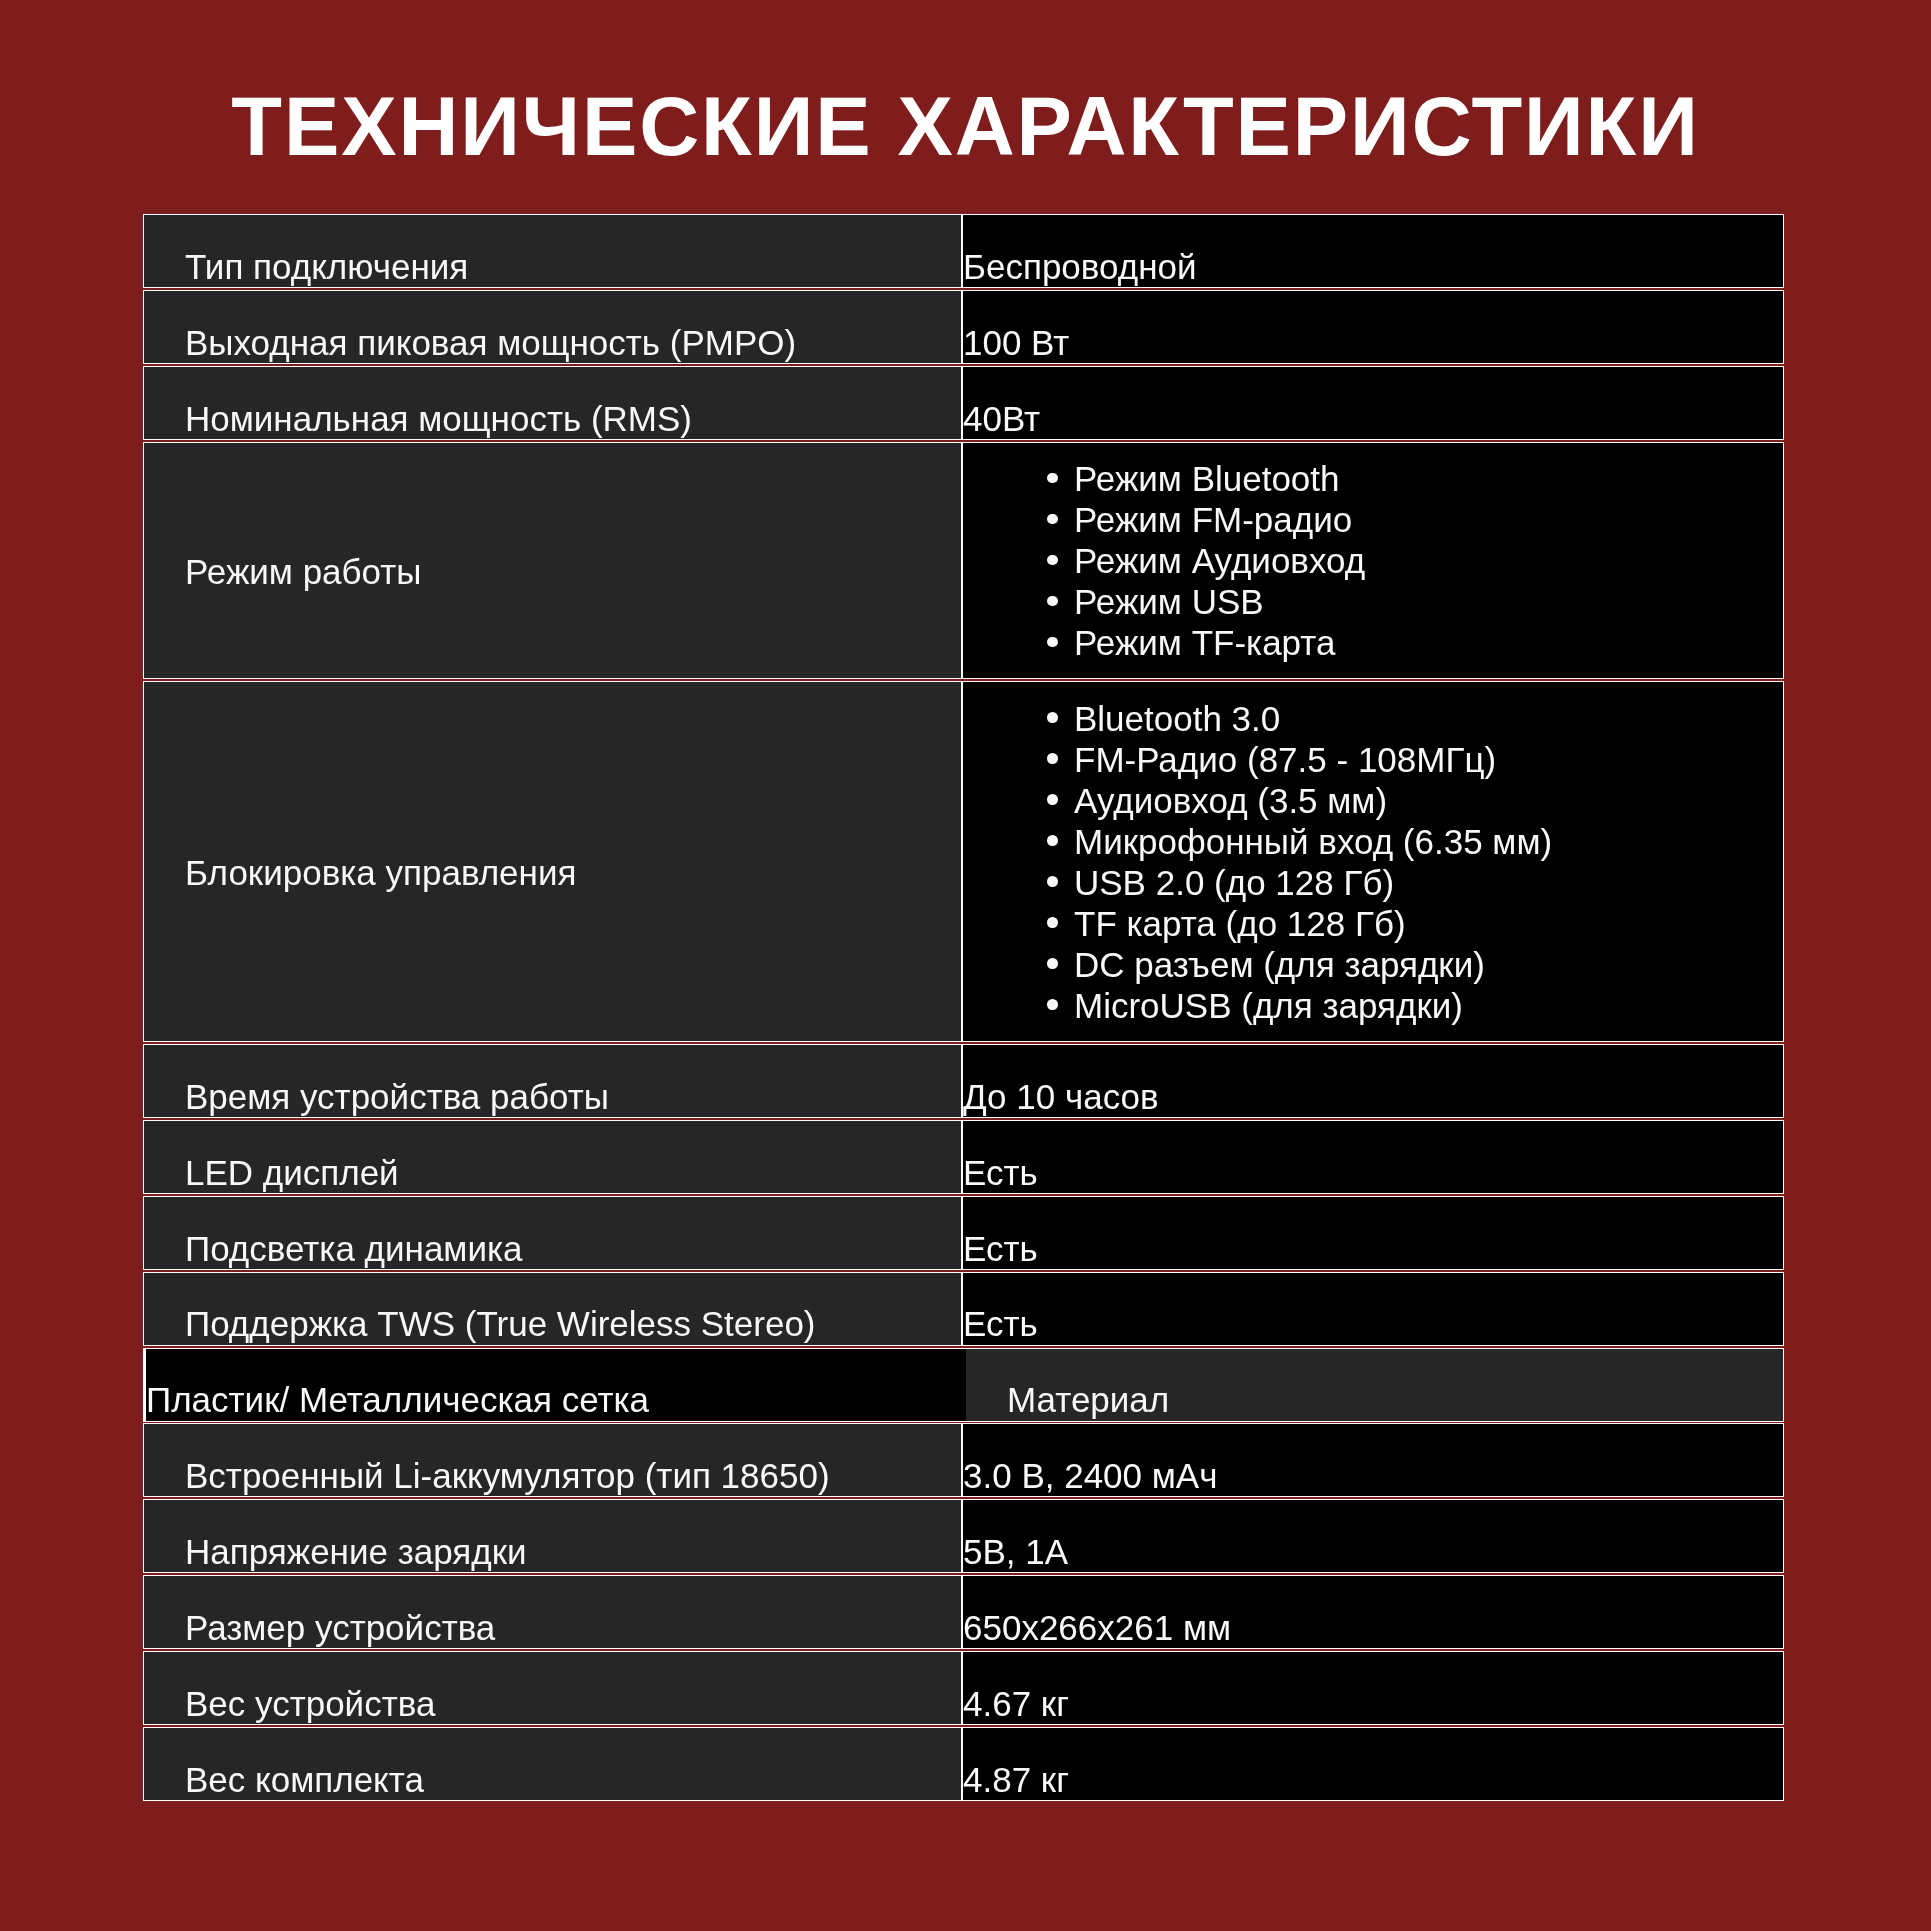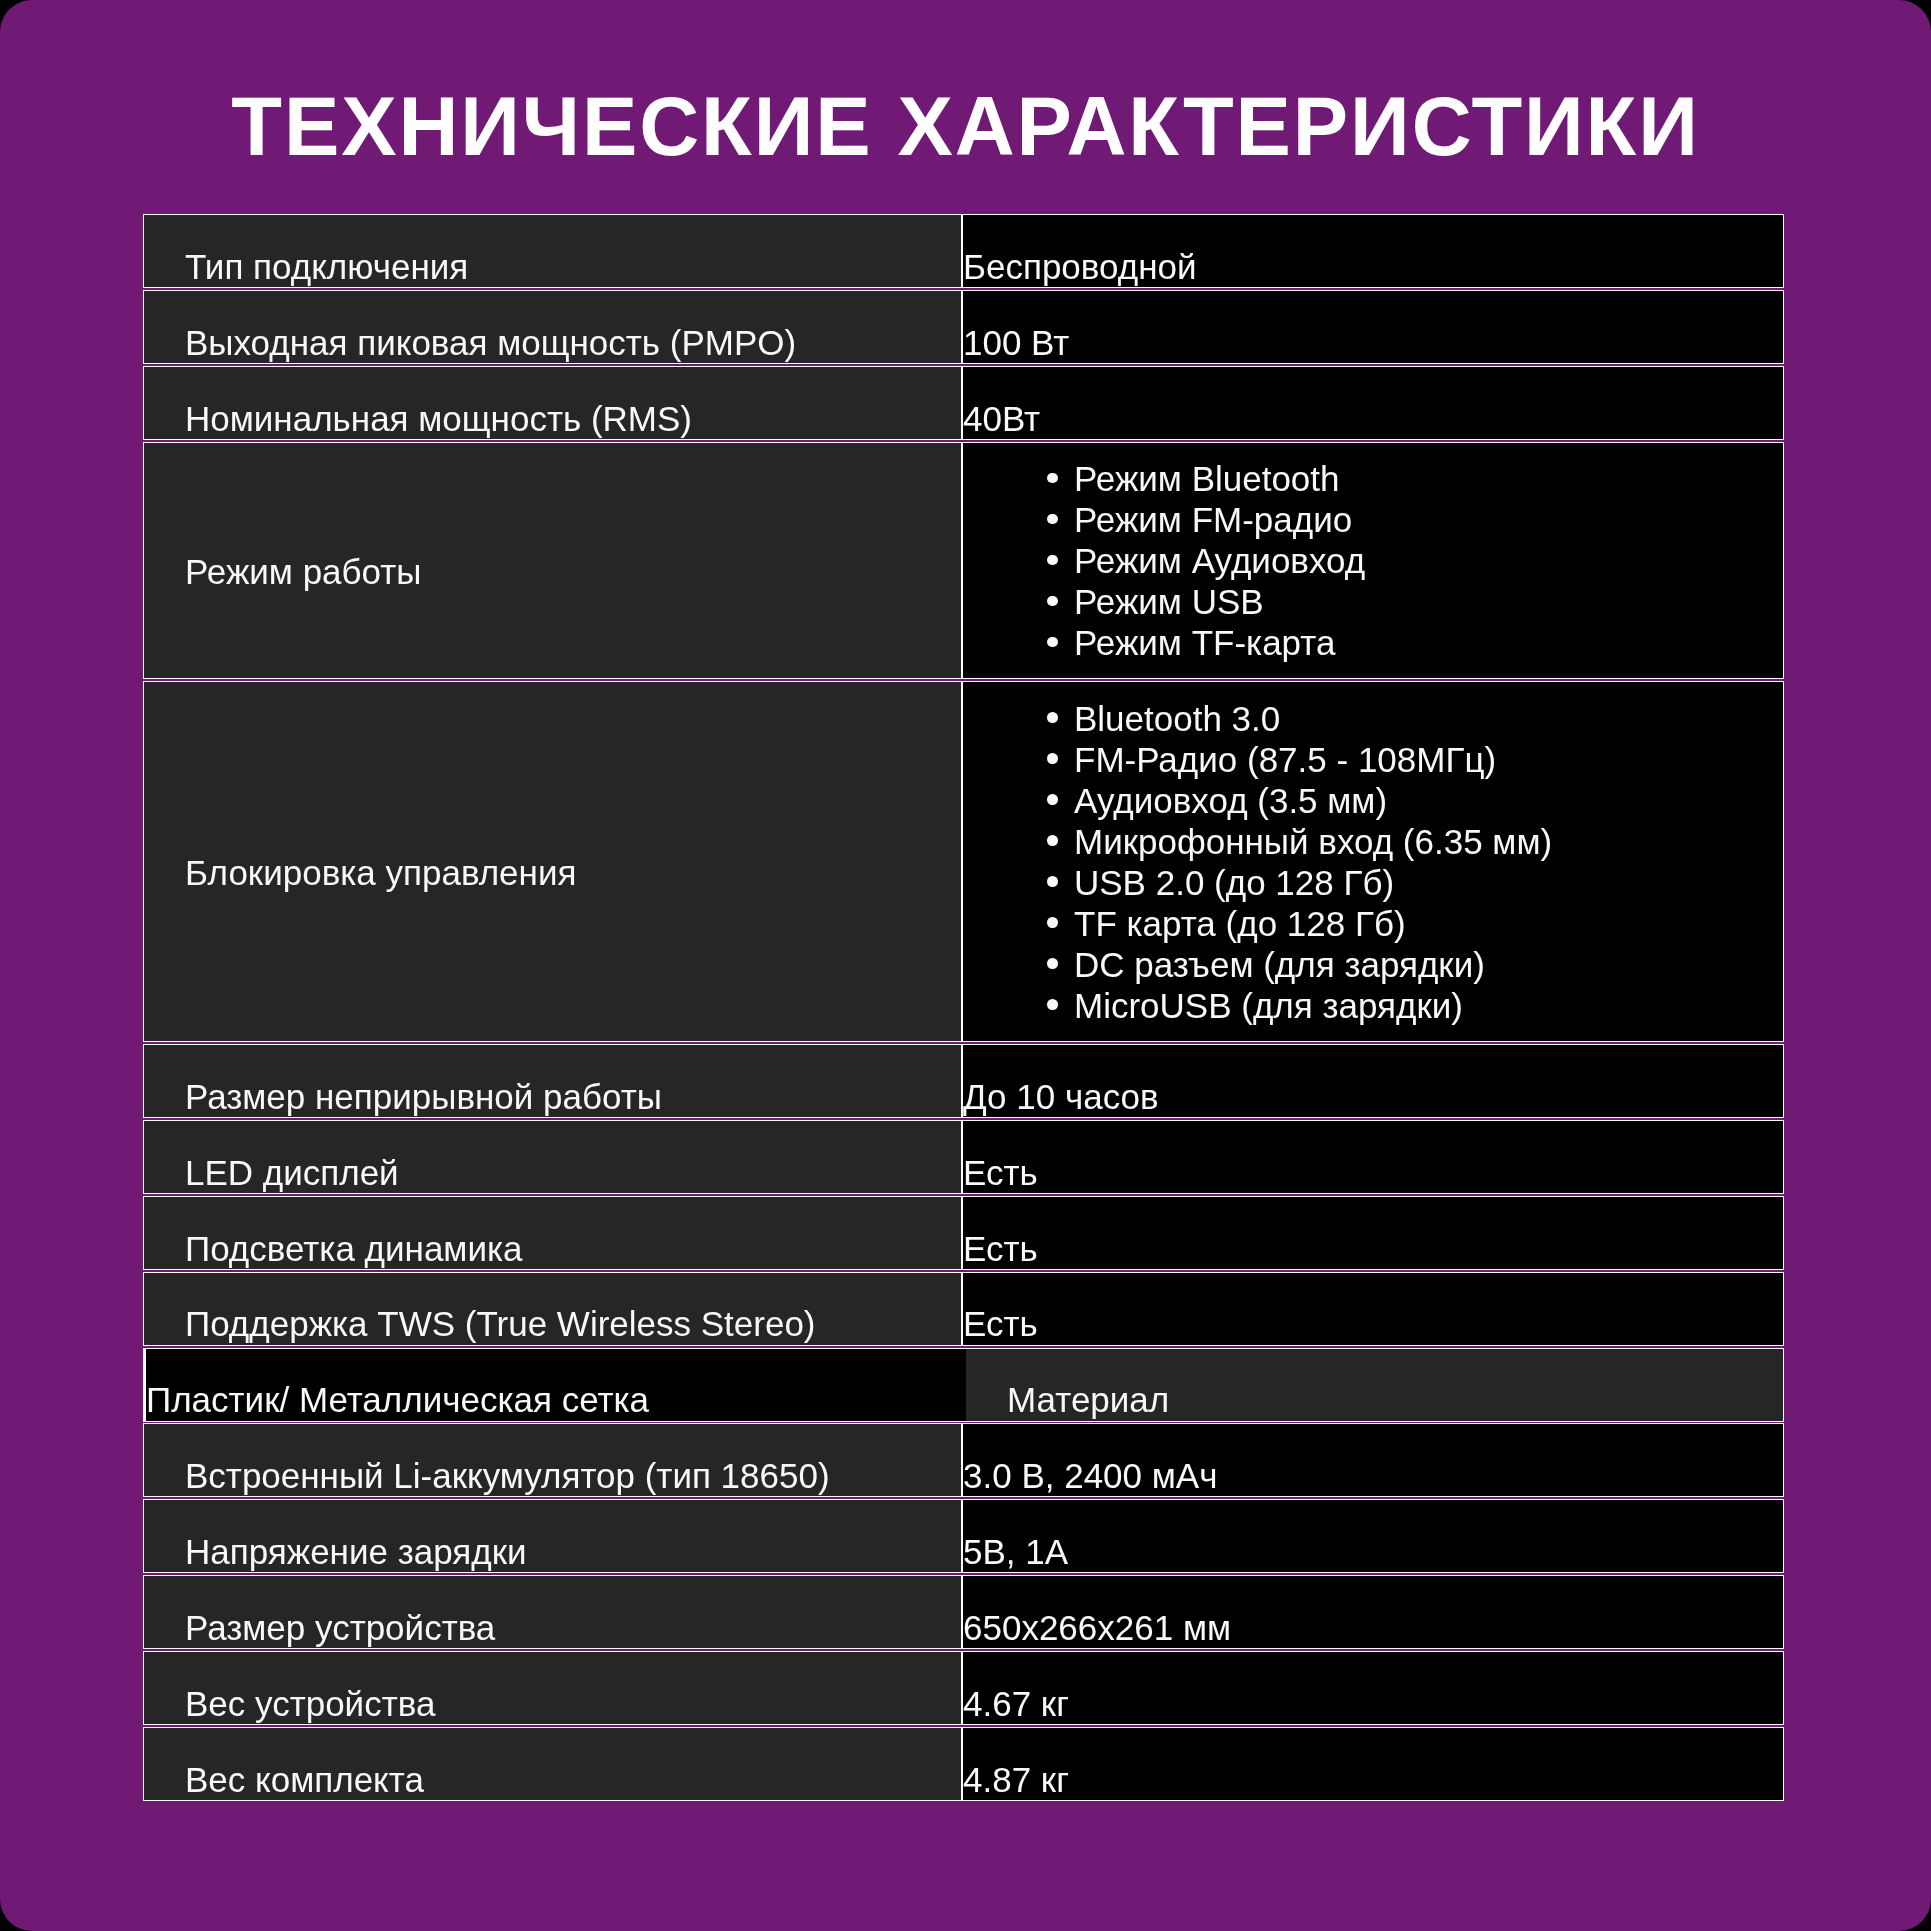"ТЕХНИЧЕСКИЕ ХАРАКТЕРИСТИКИ" .page { background: #701a75 -> #7f1d1d; border-radius: 32px -> none }
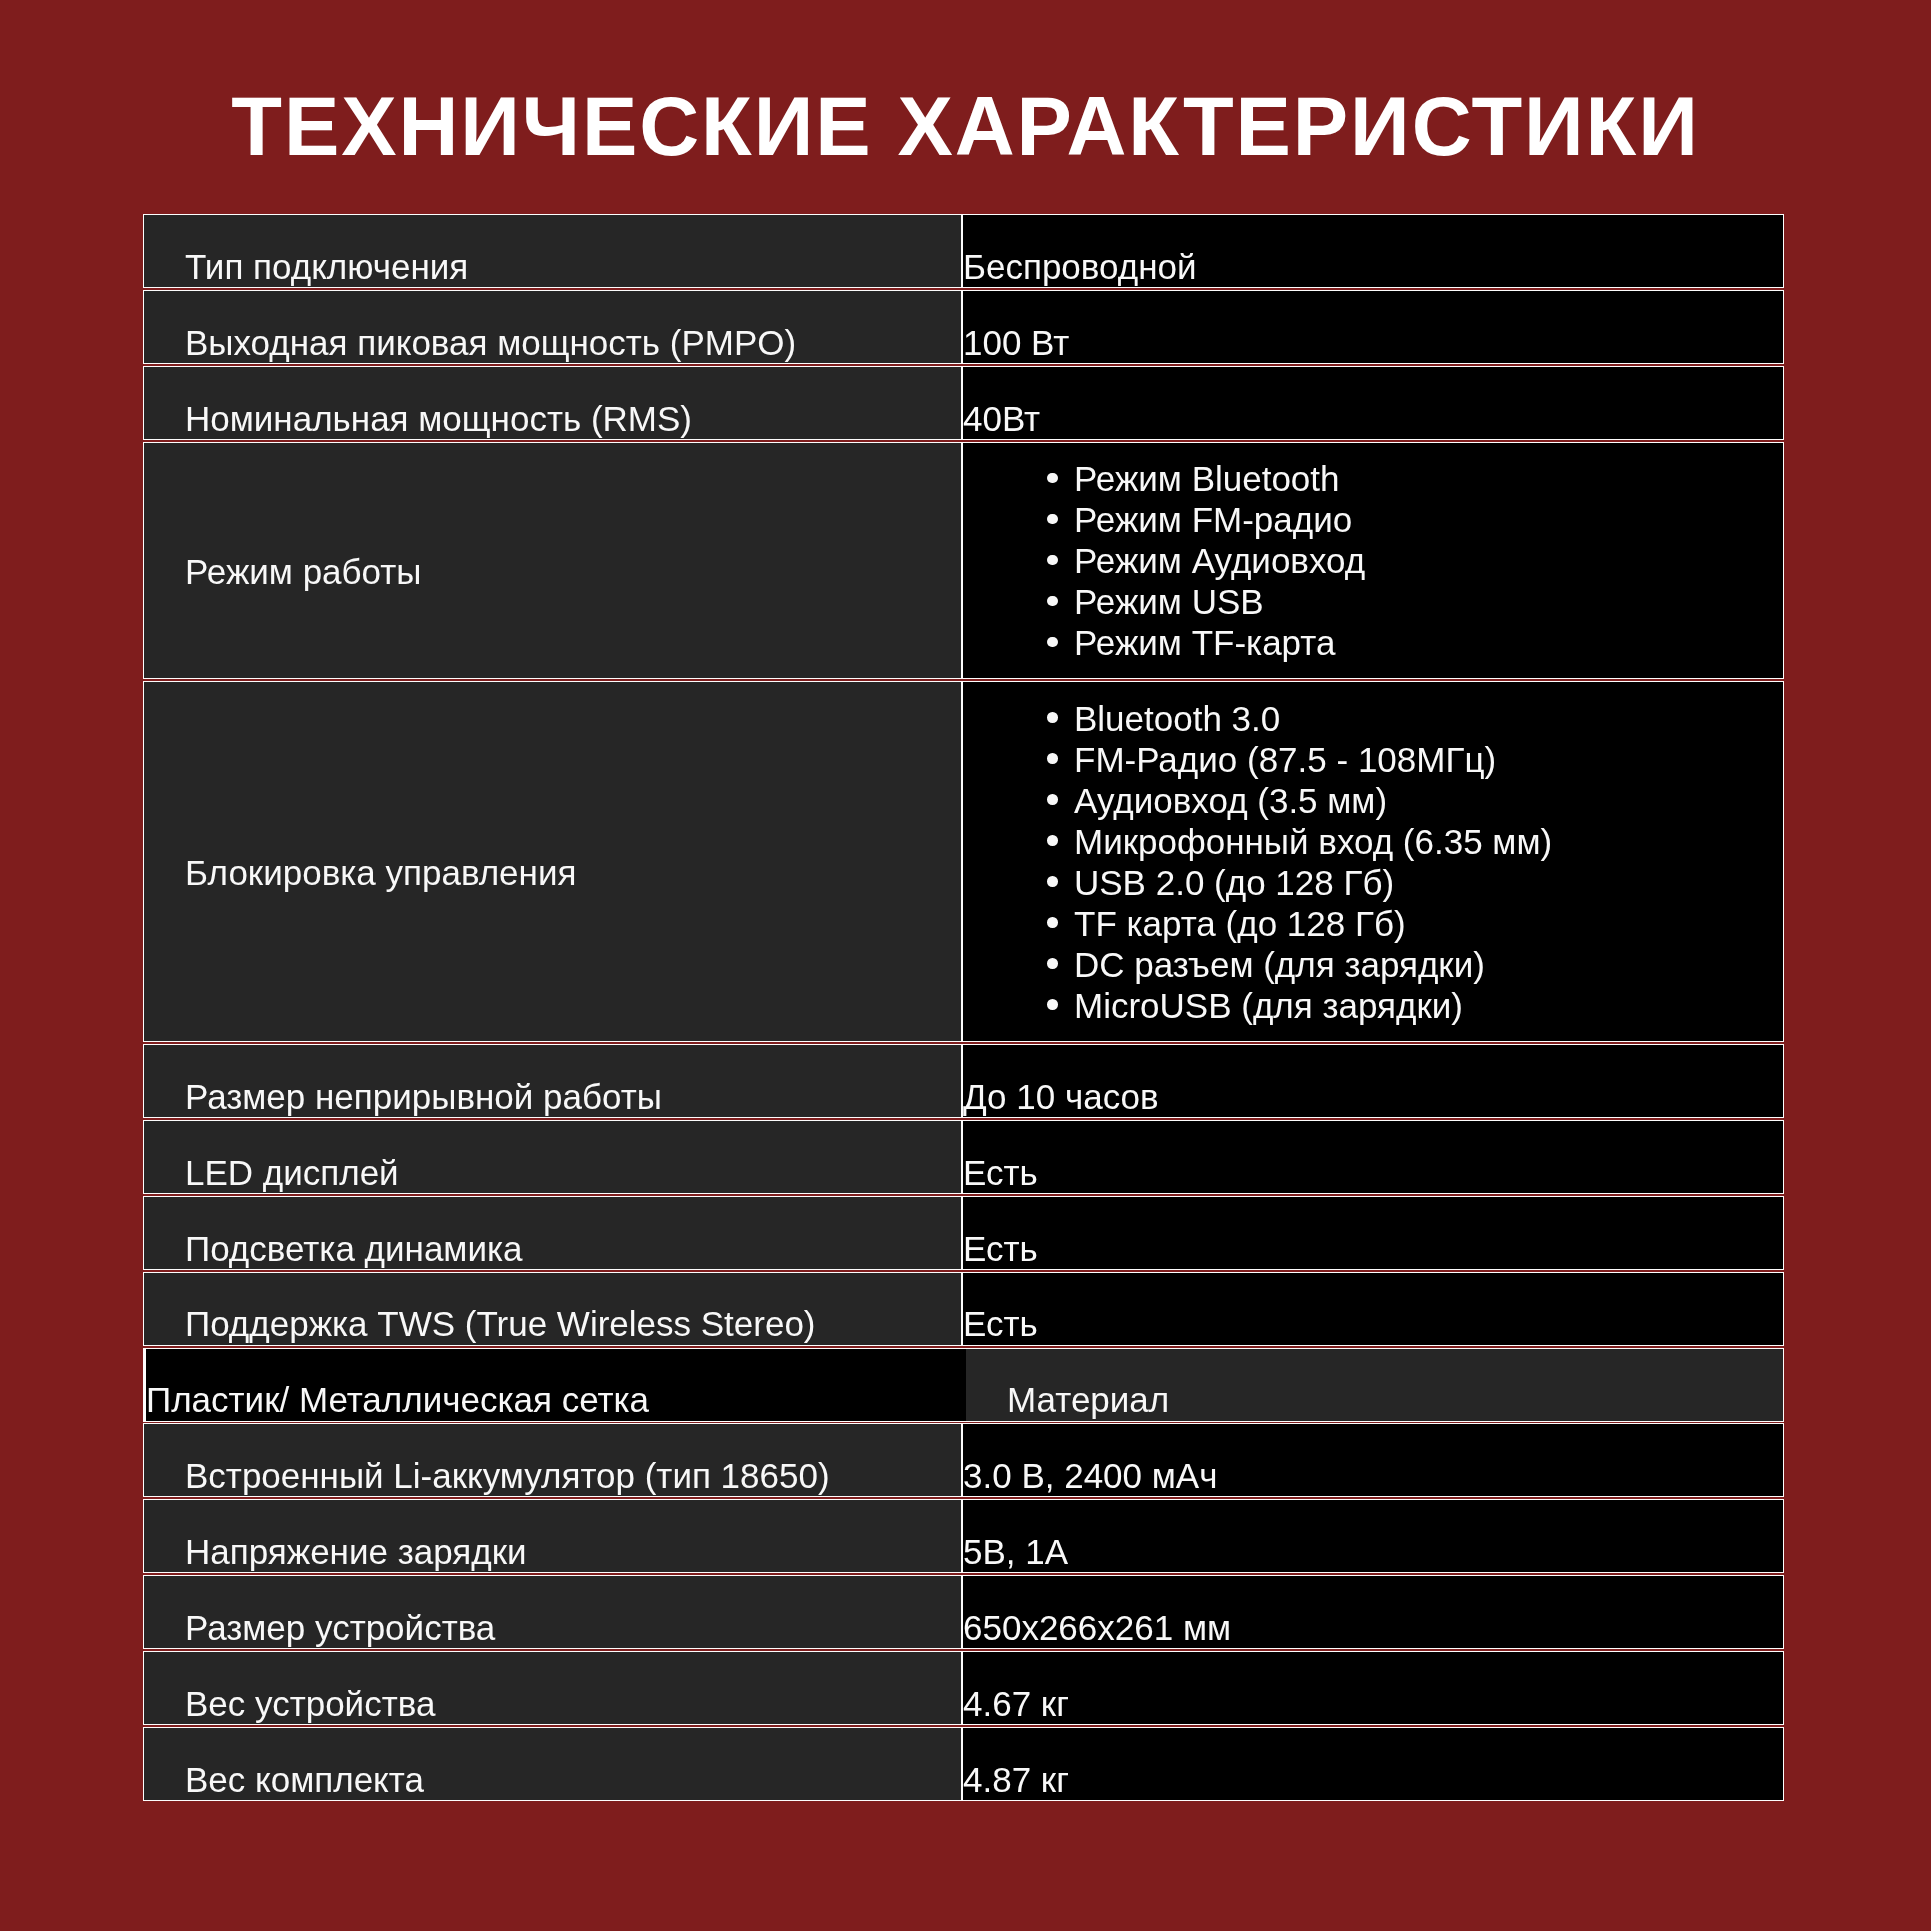"Размер неприрывной работы" span.label-text { text: Размер неприрывной -> Время устройства }
